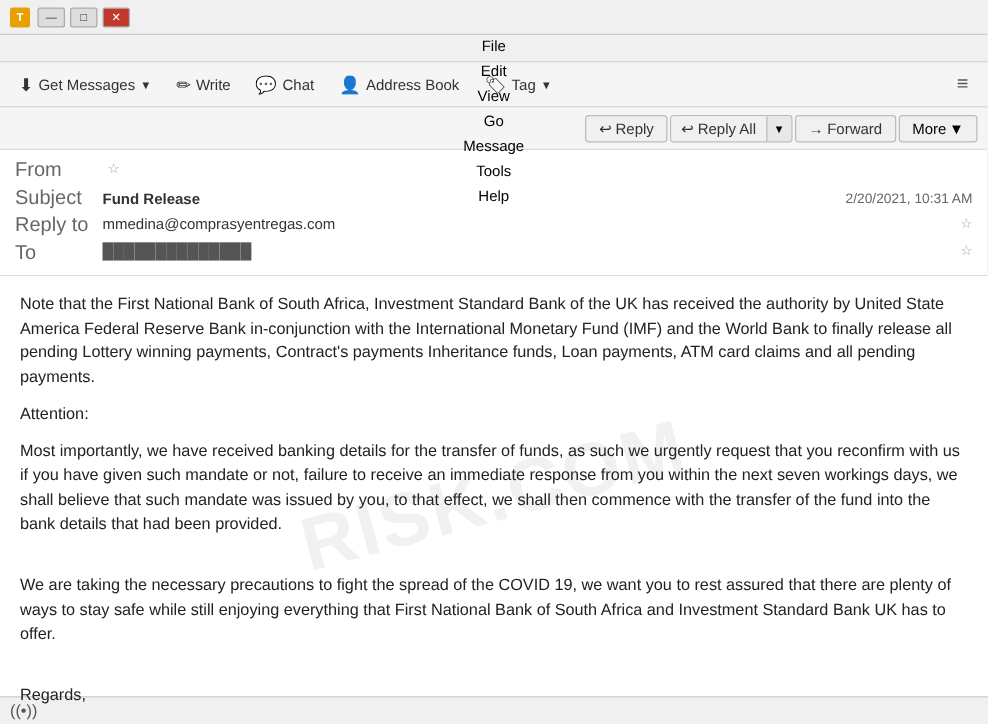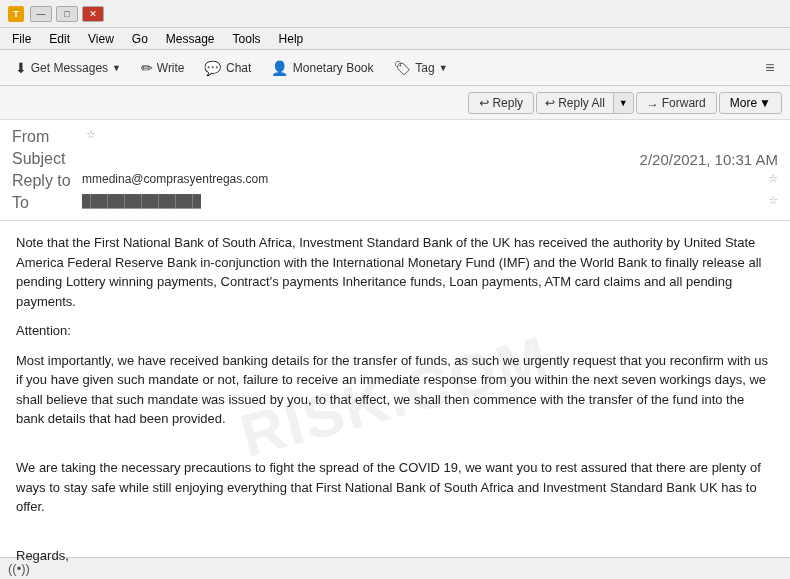"File" .menu-bar { flex-direction: none -> column }
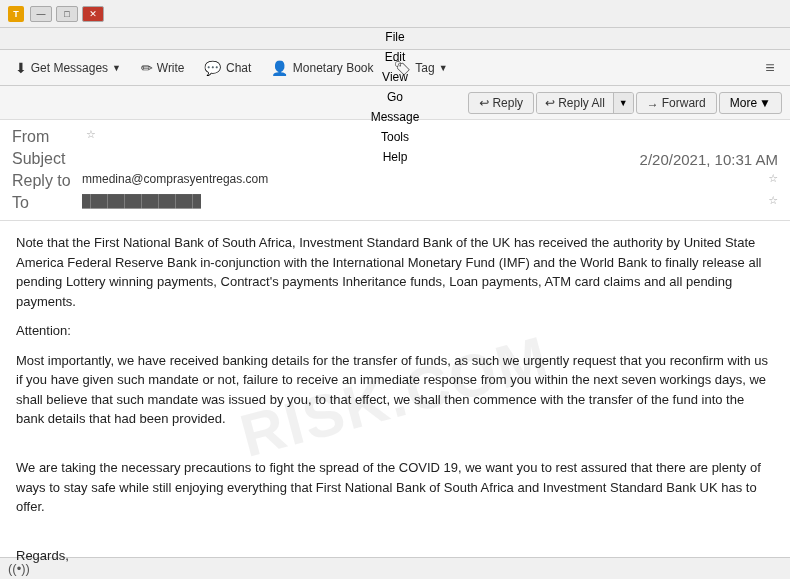"Monetary Book" span { text: Monetary -> Address }
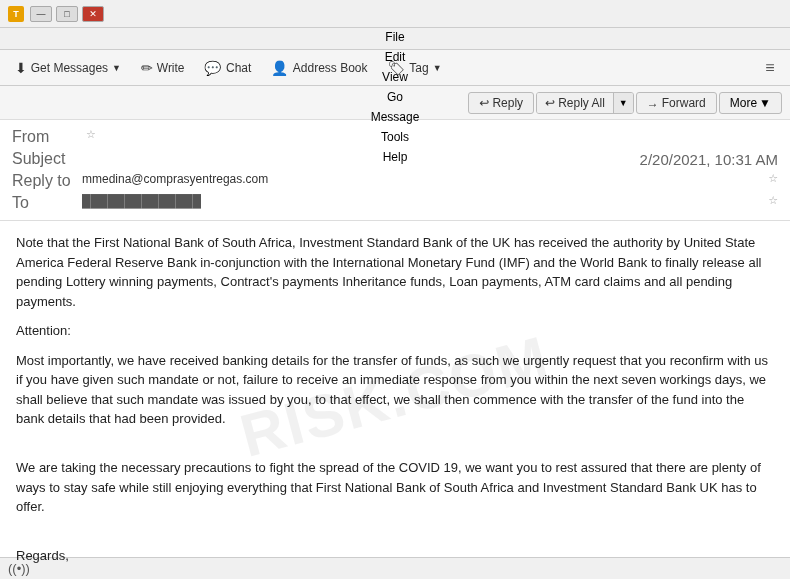"Fund Release" span.header-value { html: none -> <span>Fund Release</span> }
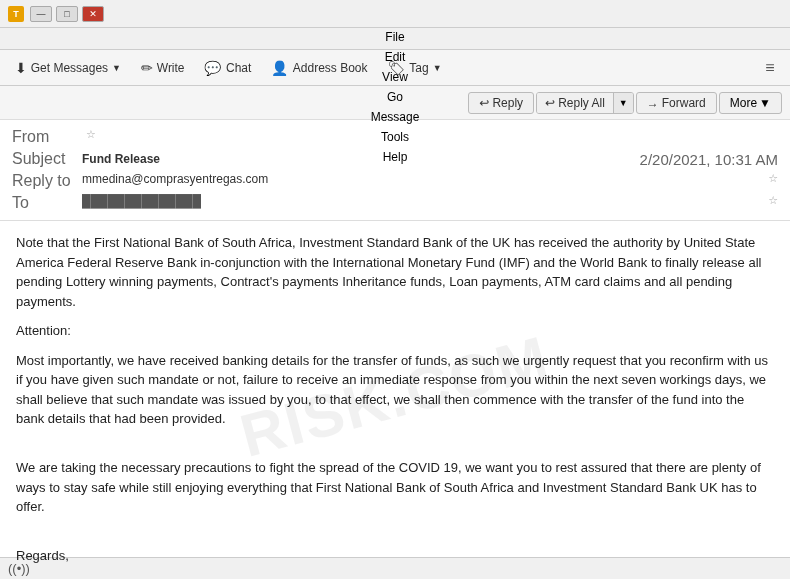"2/20/2021, 10:31 AM" .header-date { font-size: 15px -> 11px }
